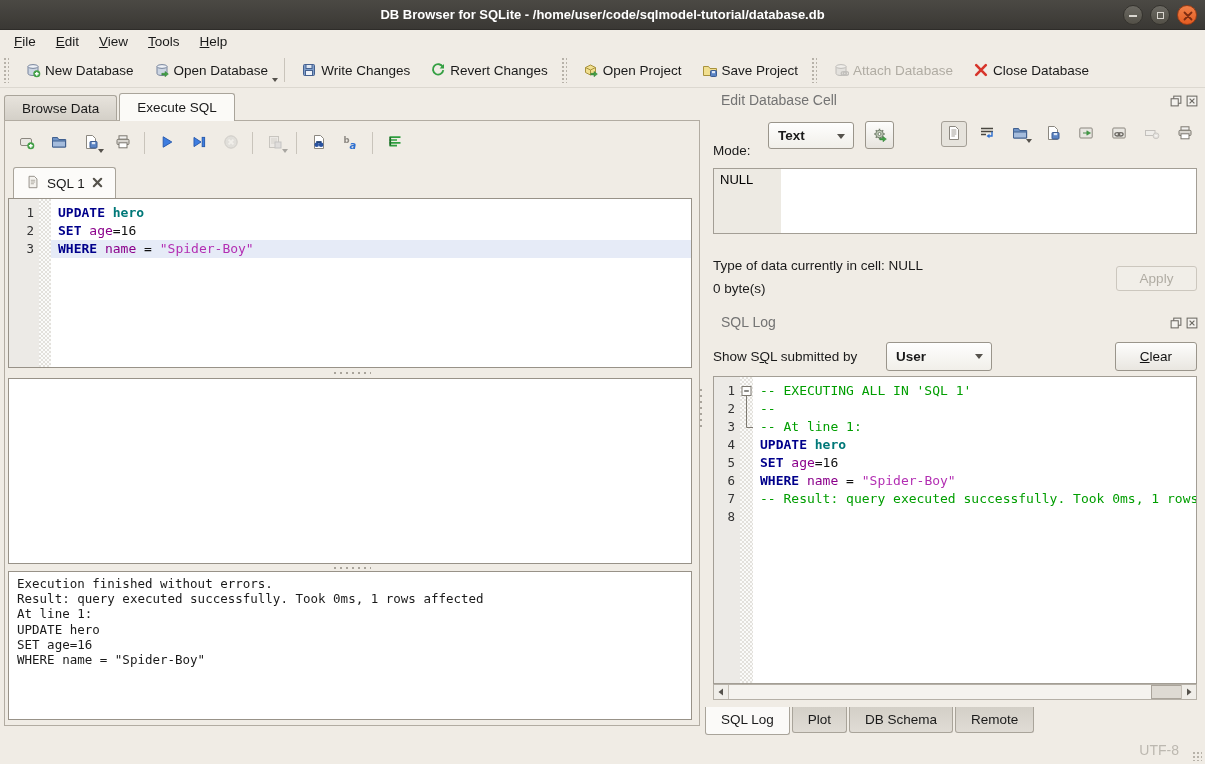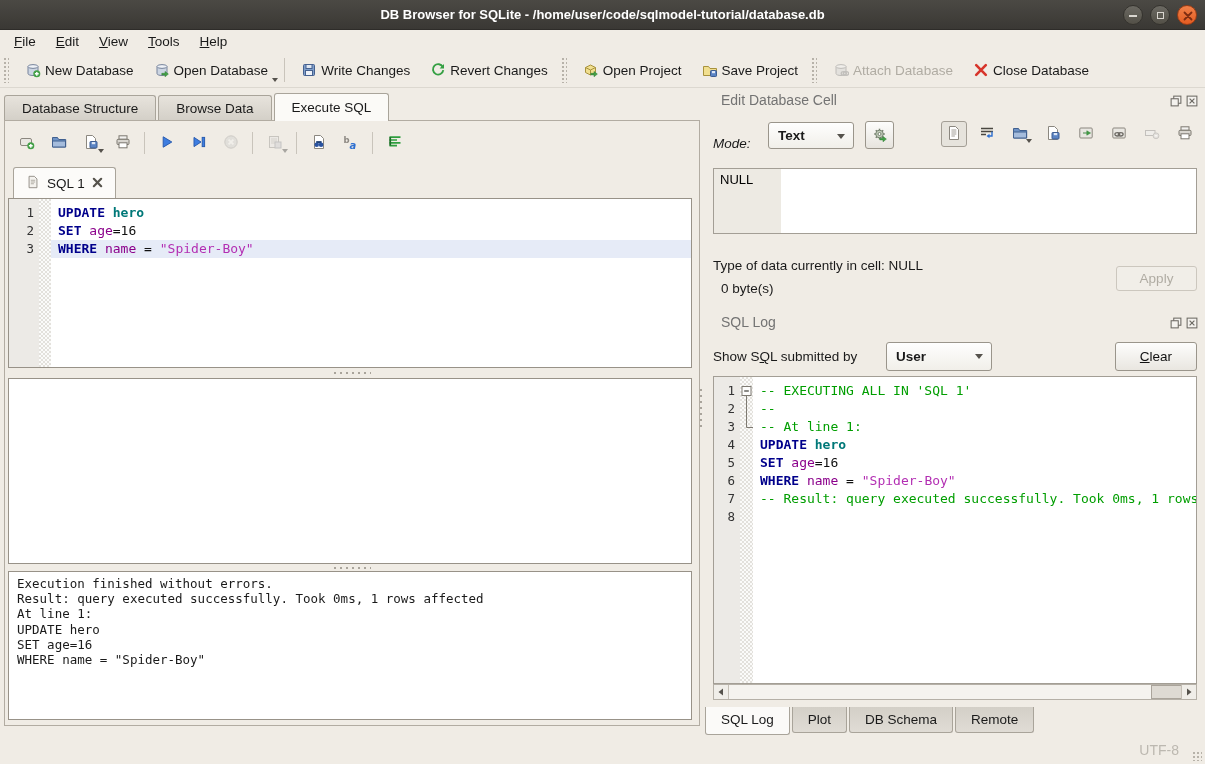"Database Structure" div.main-tab { html: <div>Database Structure</div> -> none }
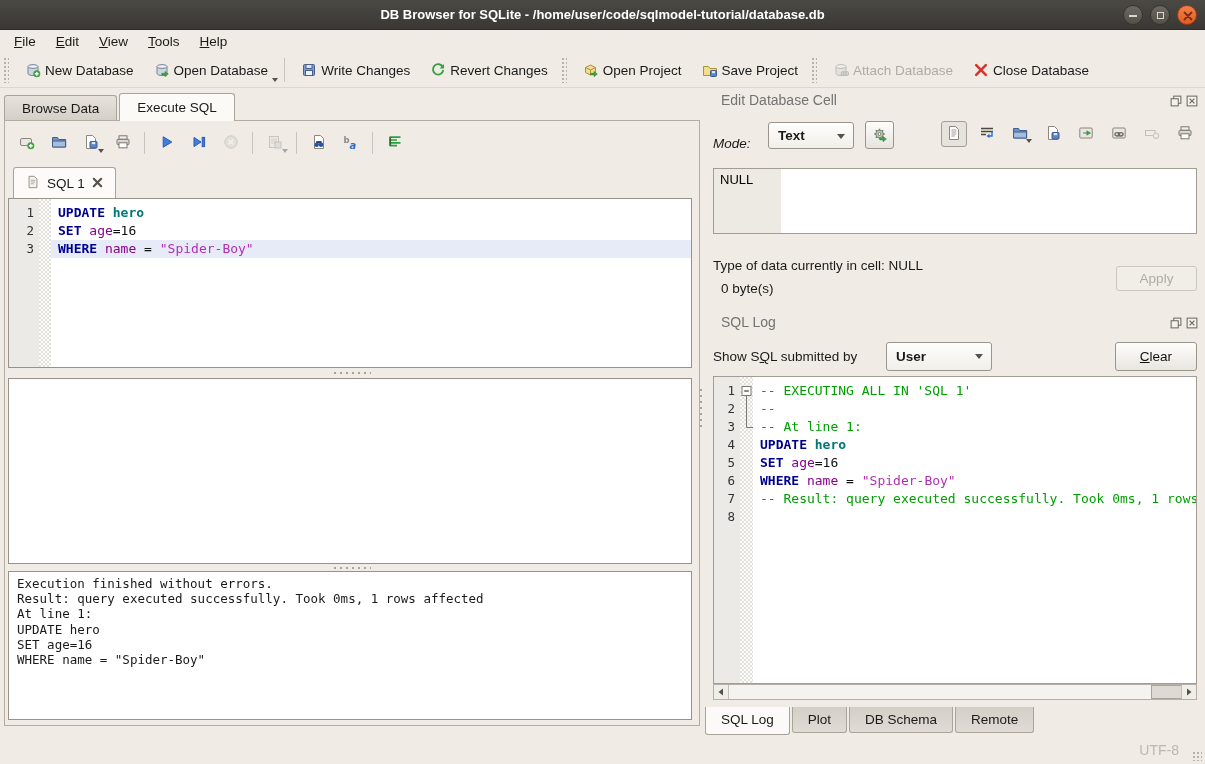"Mode:" .mode-label { font-style: italic -> none; top: 16px -> 23px }
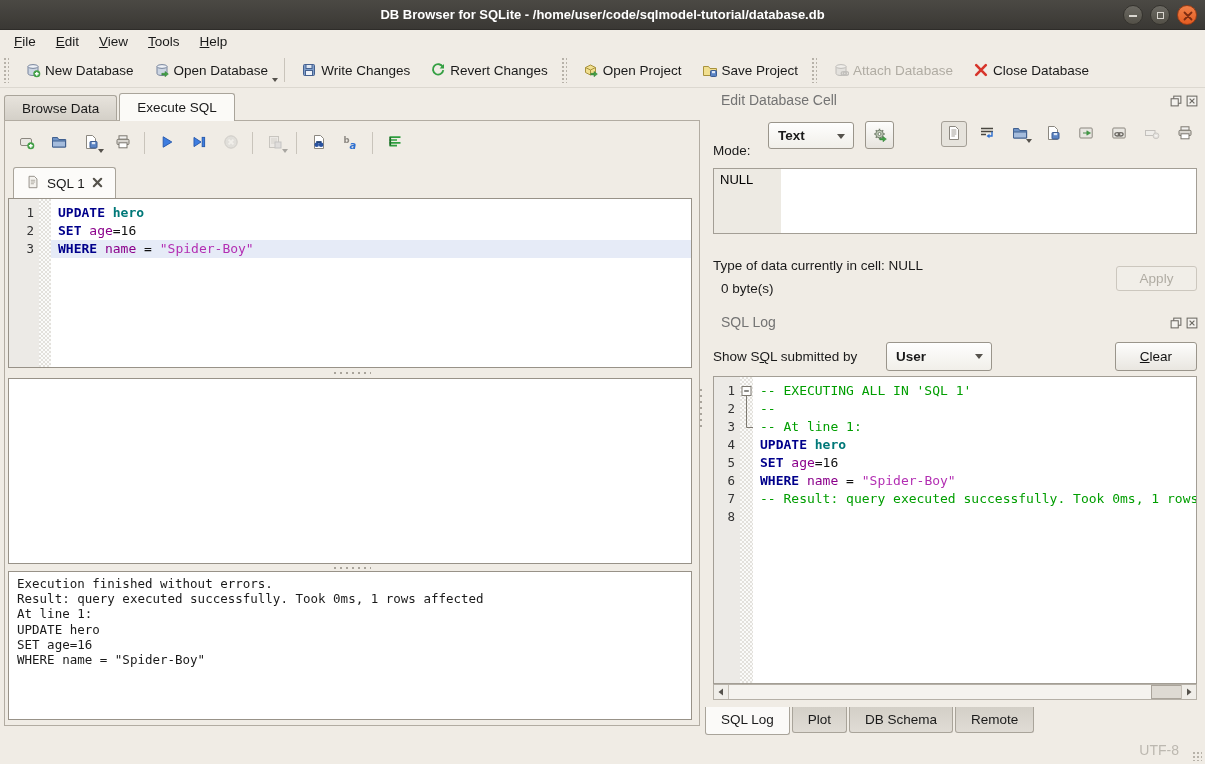"0 byte(s)" .cell-info2 { margin-left: 8px -> none }
